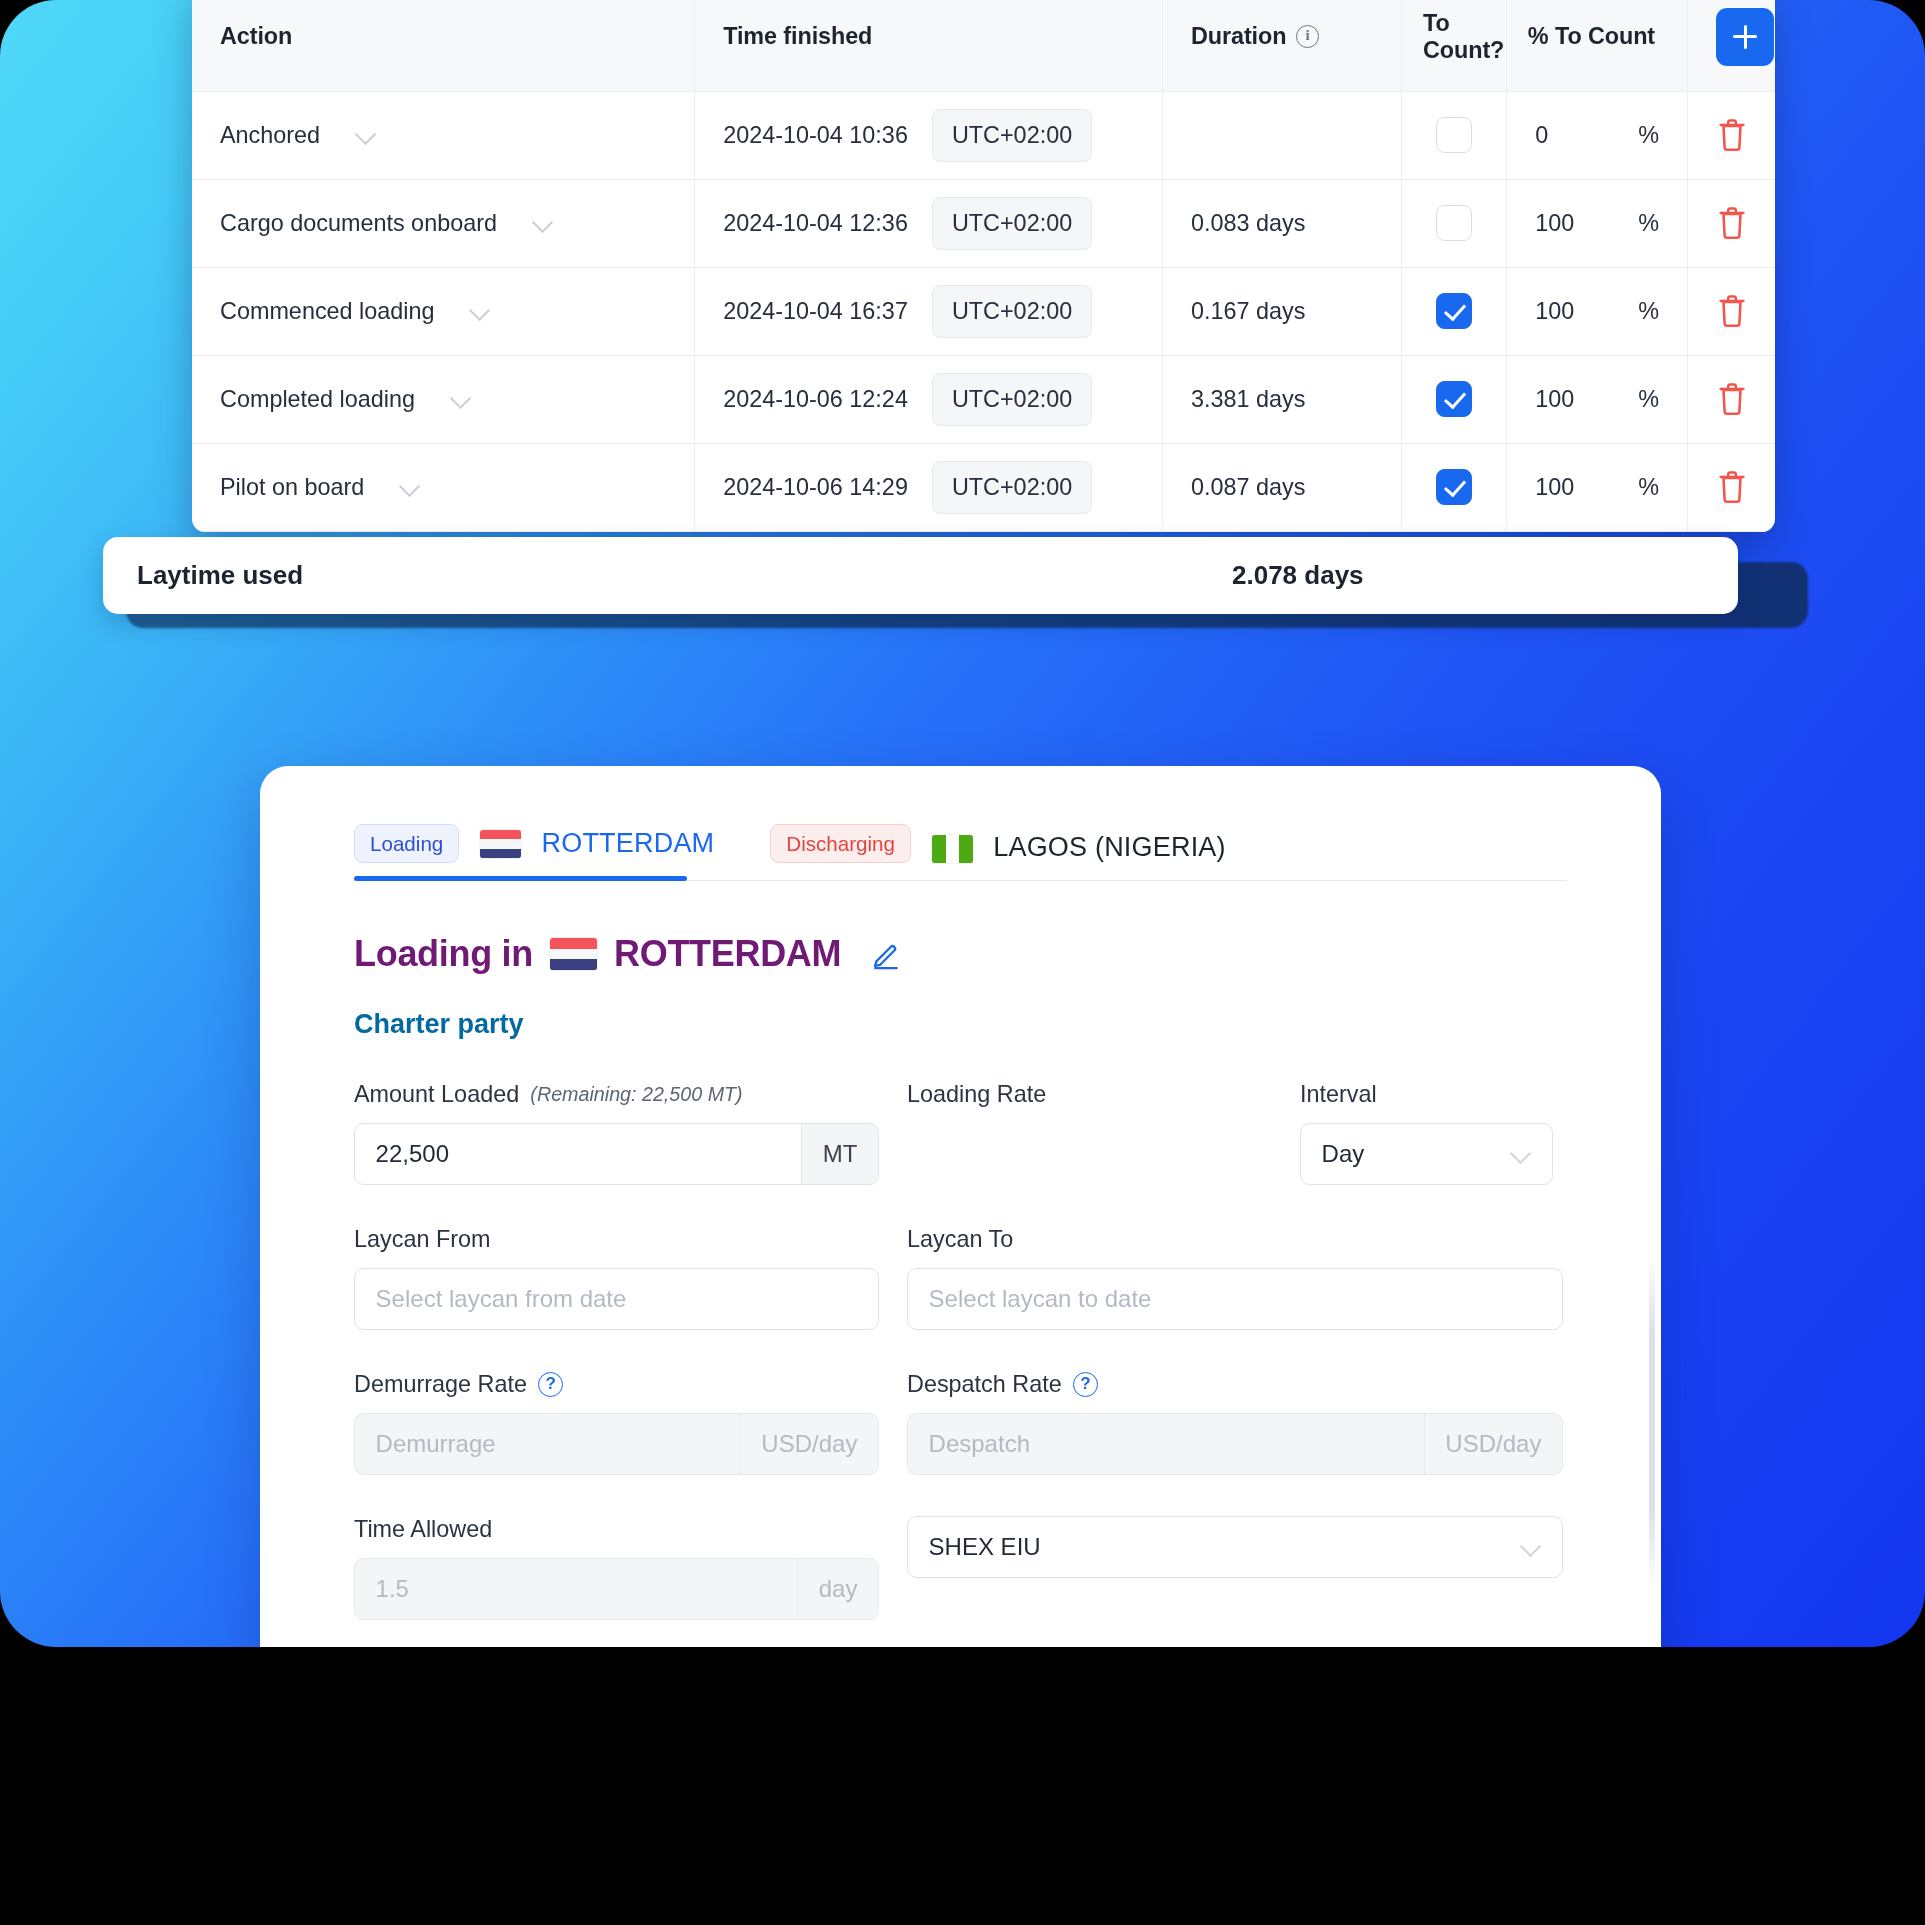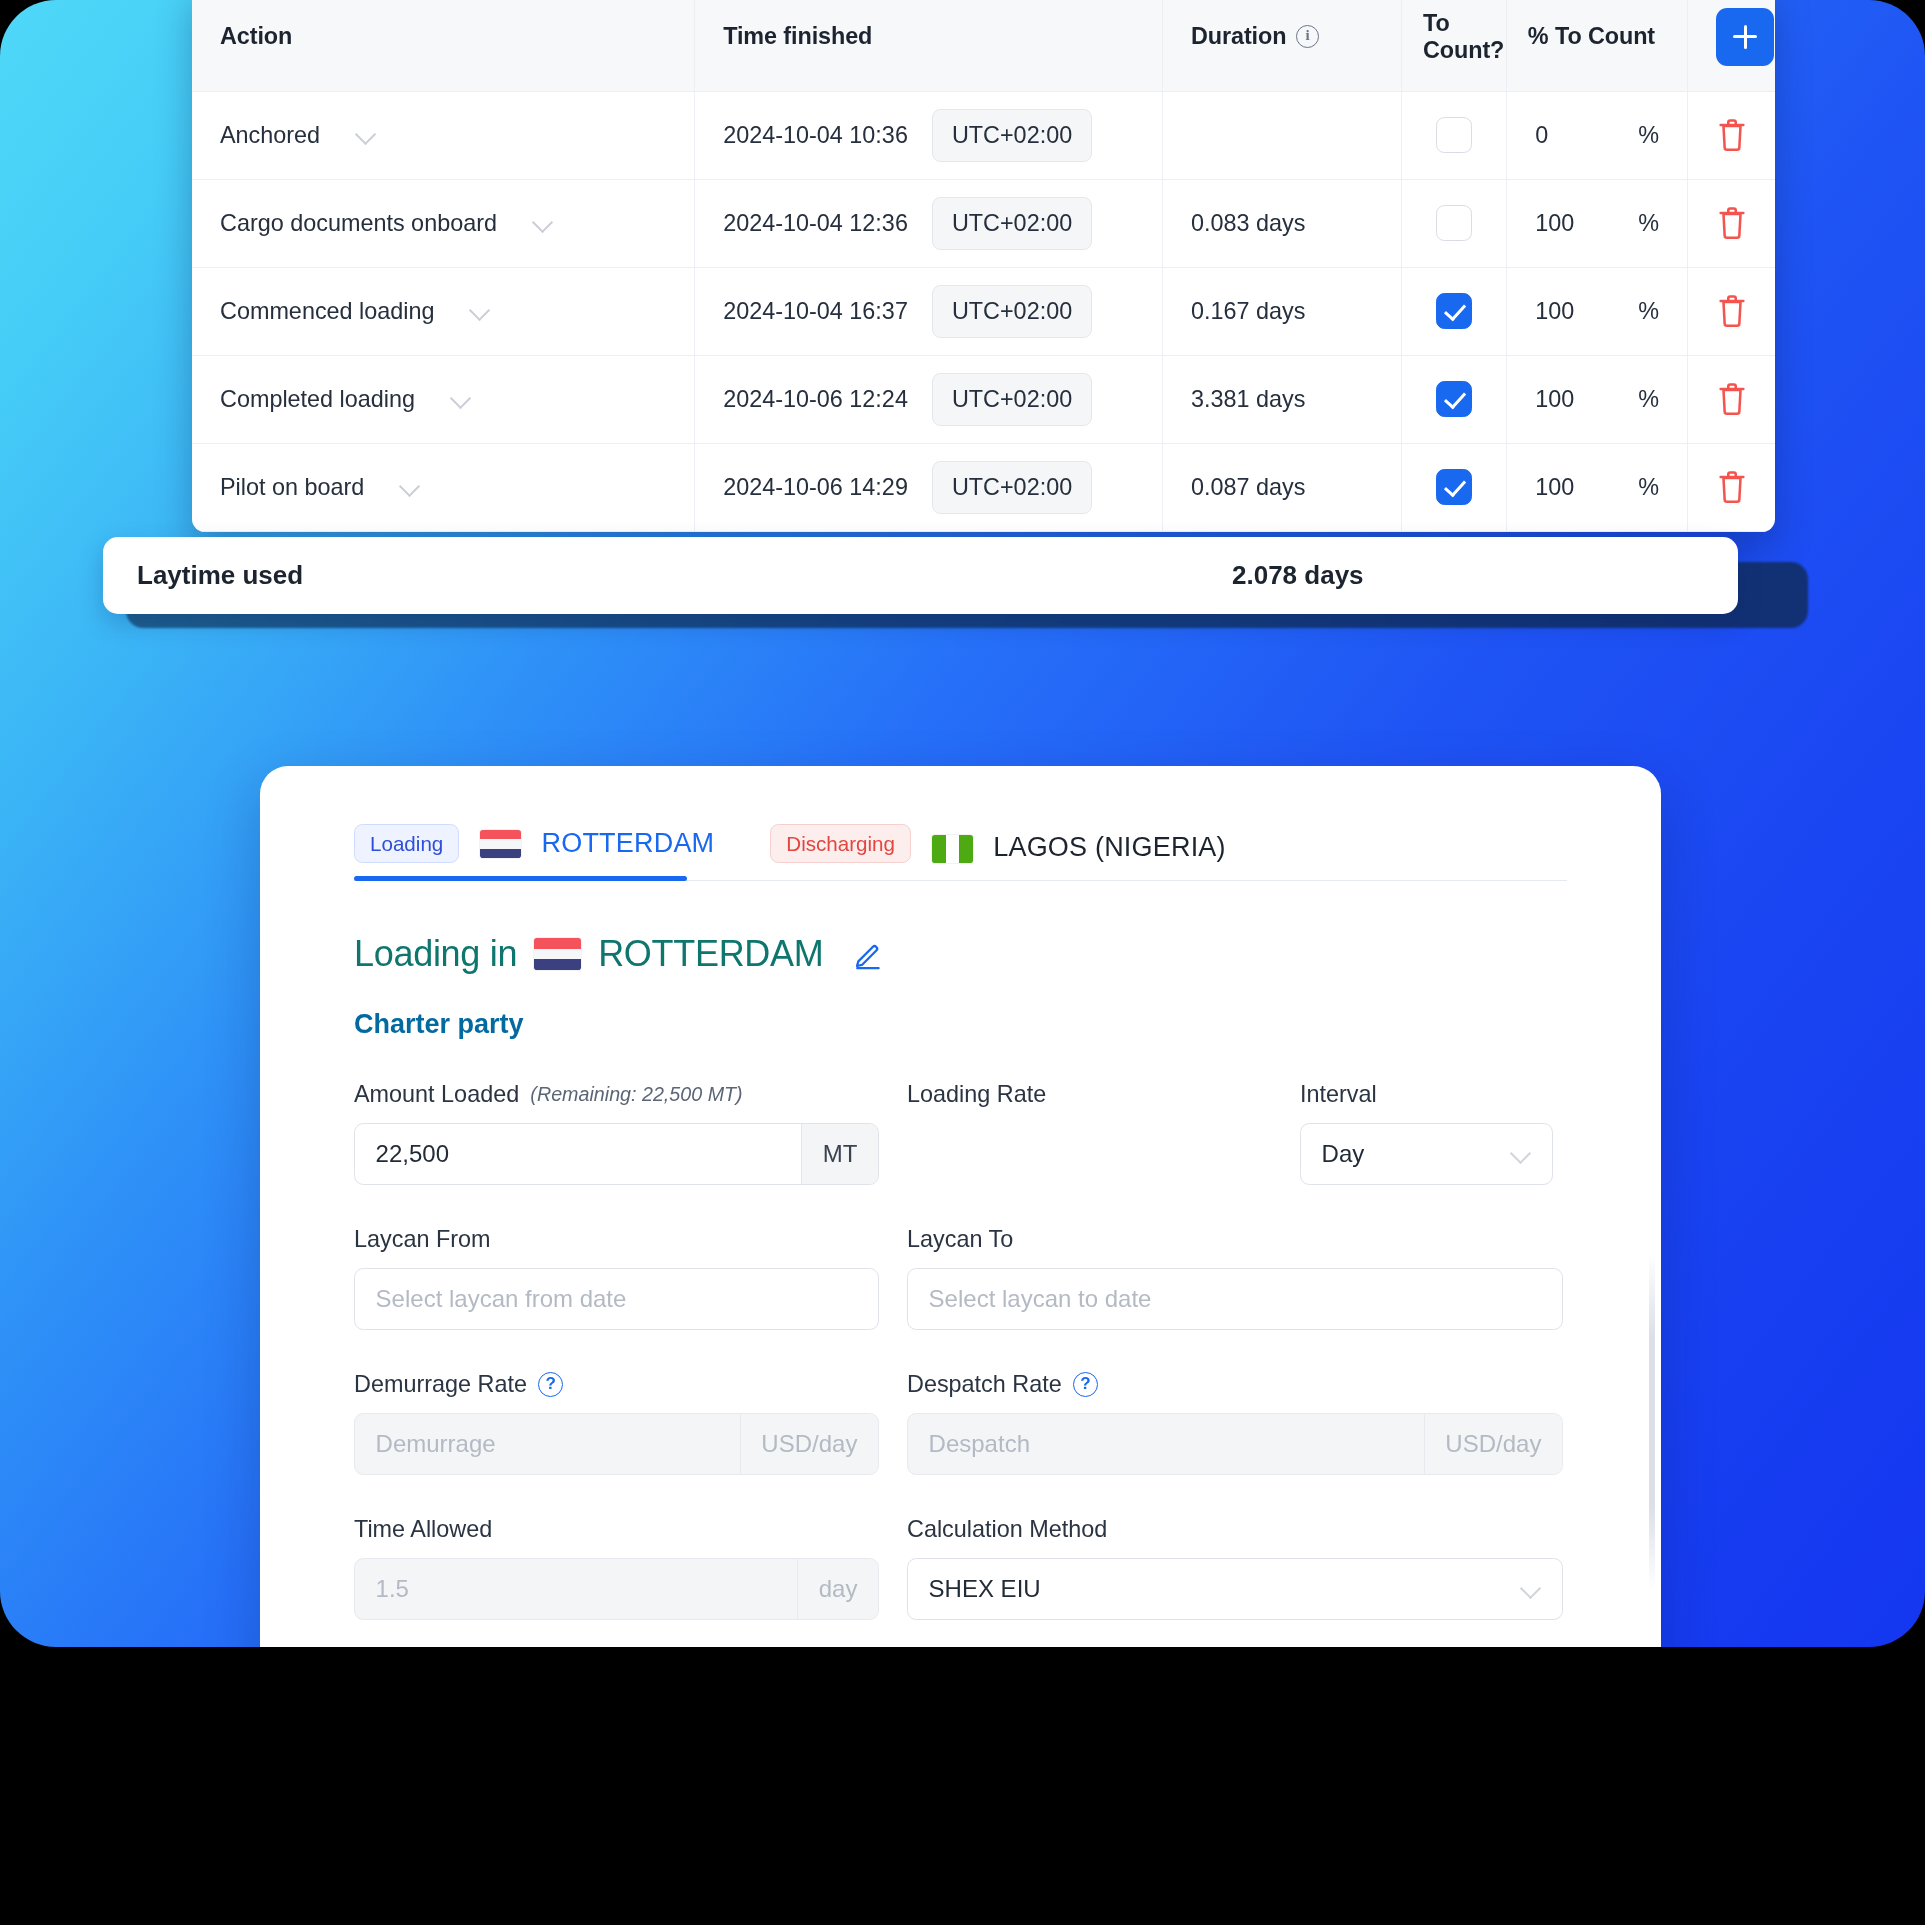"Loading in" .loading-in .h1 { color: #0f766e -> #701a75; font-weight: 400 -> 700 }
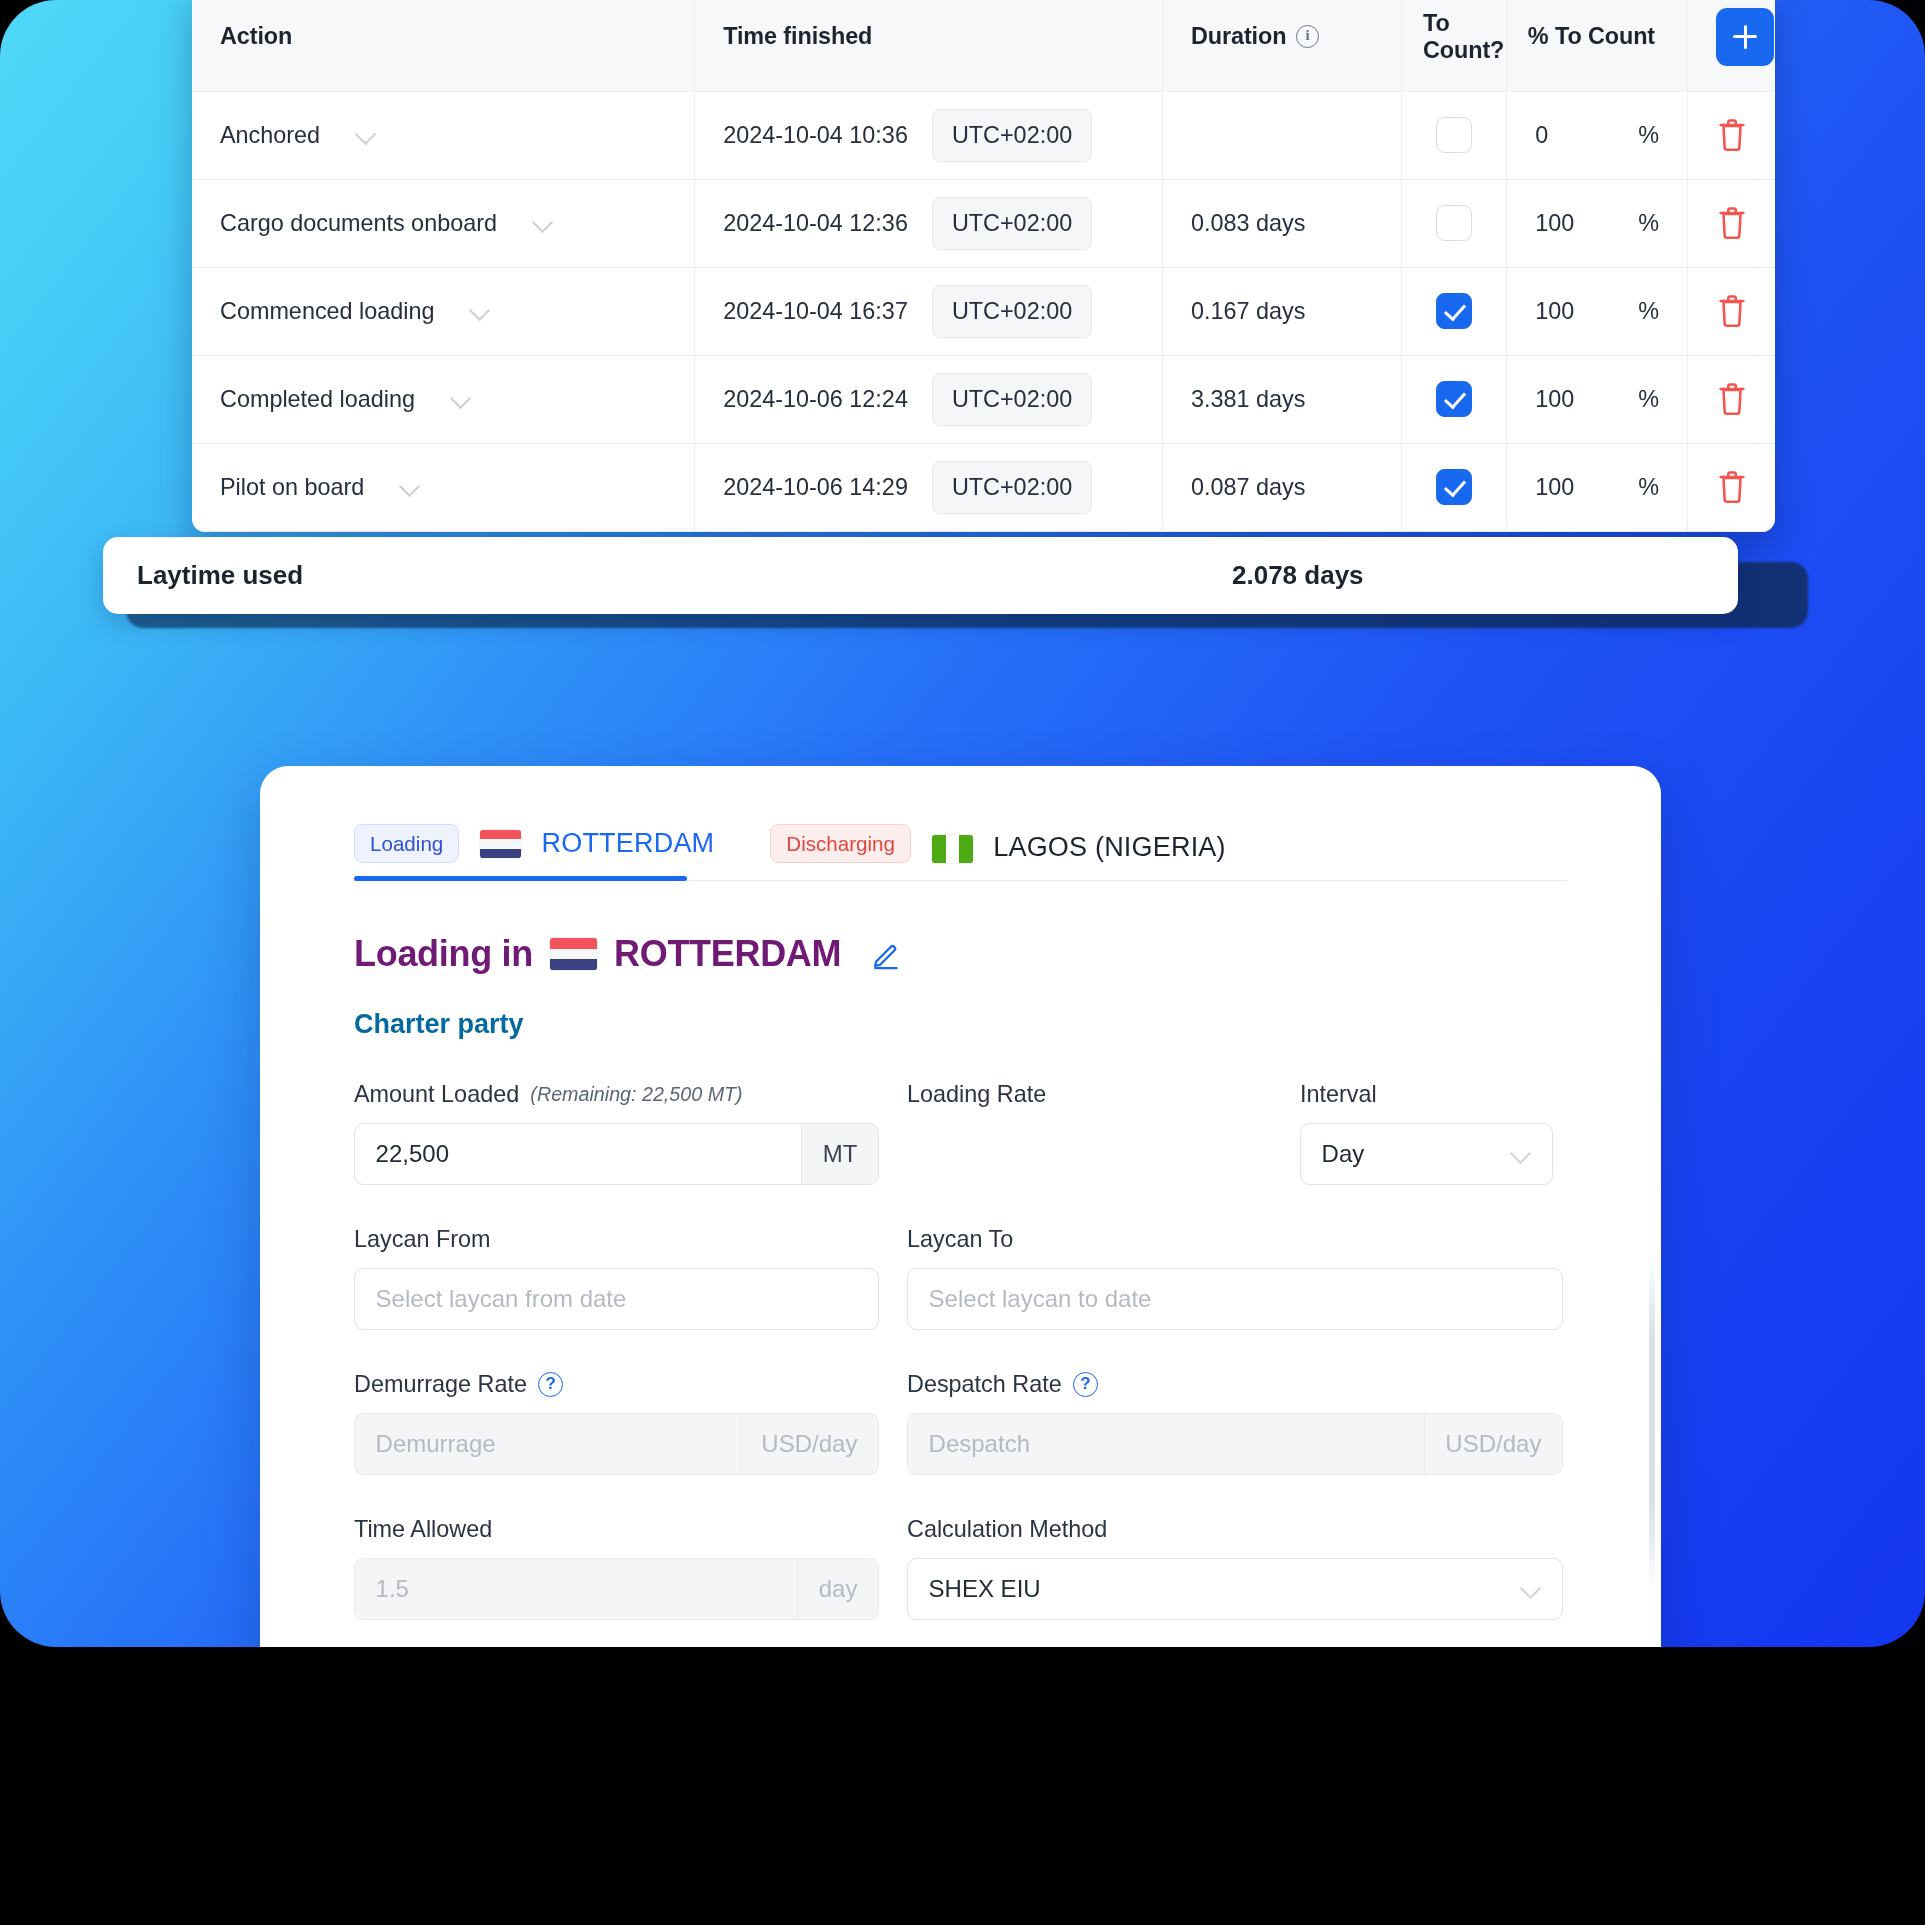"Calculation Method" span.lbl { html: <span>Calculation Method</span> -> none }
